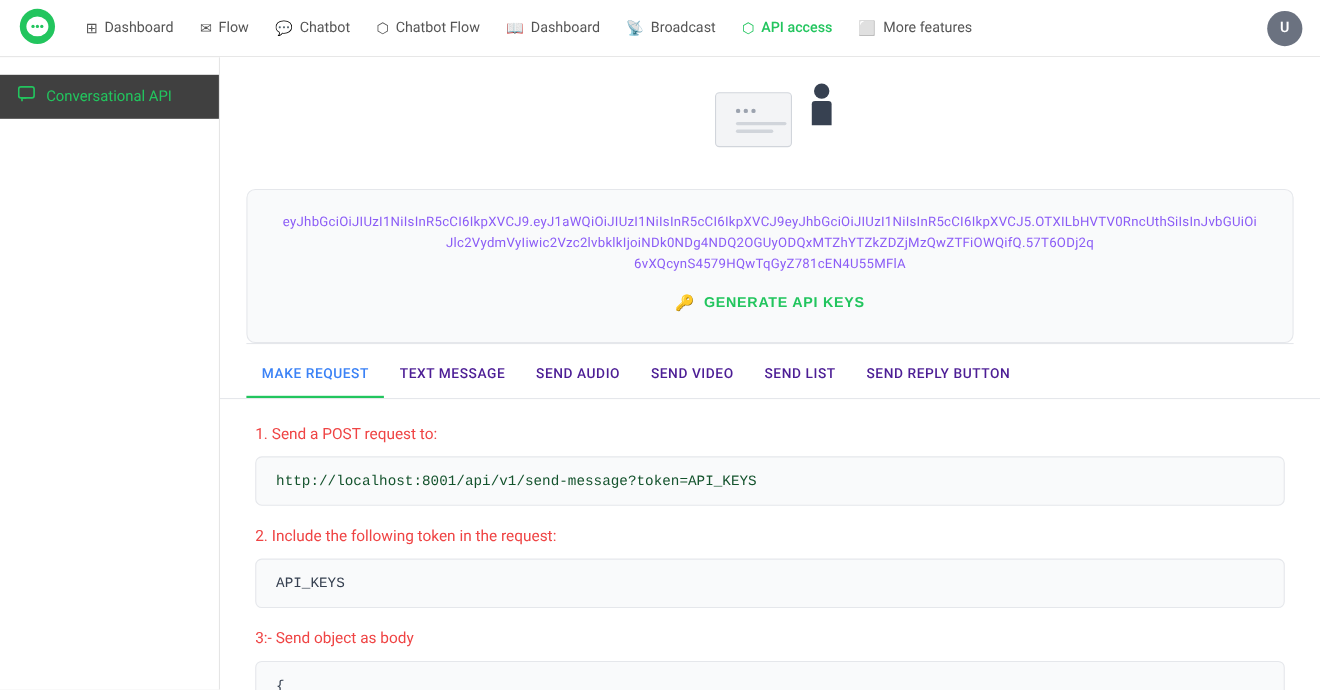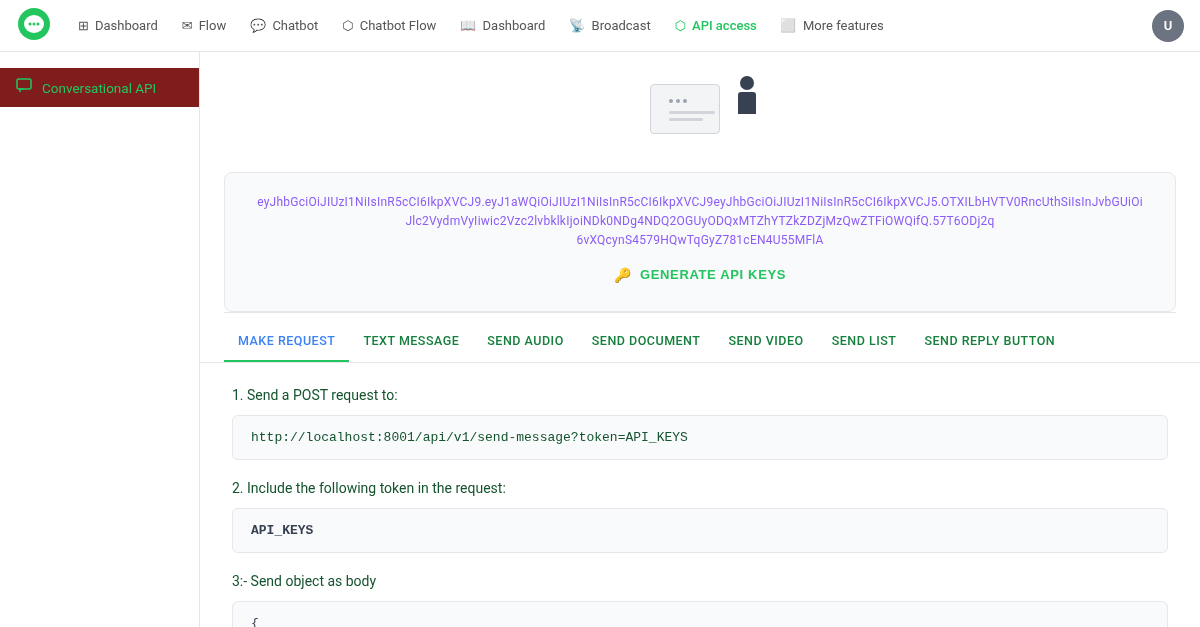"Conversational API" .sidebar-item.active { background: #7f1d1d -> #404040 }
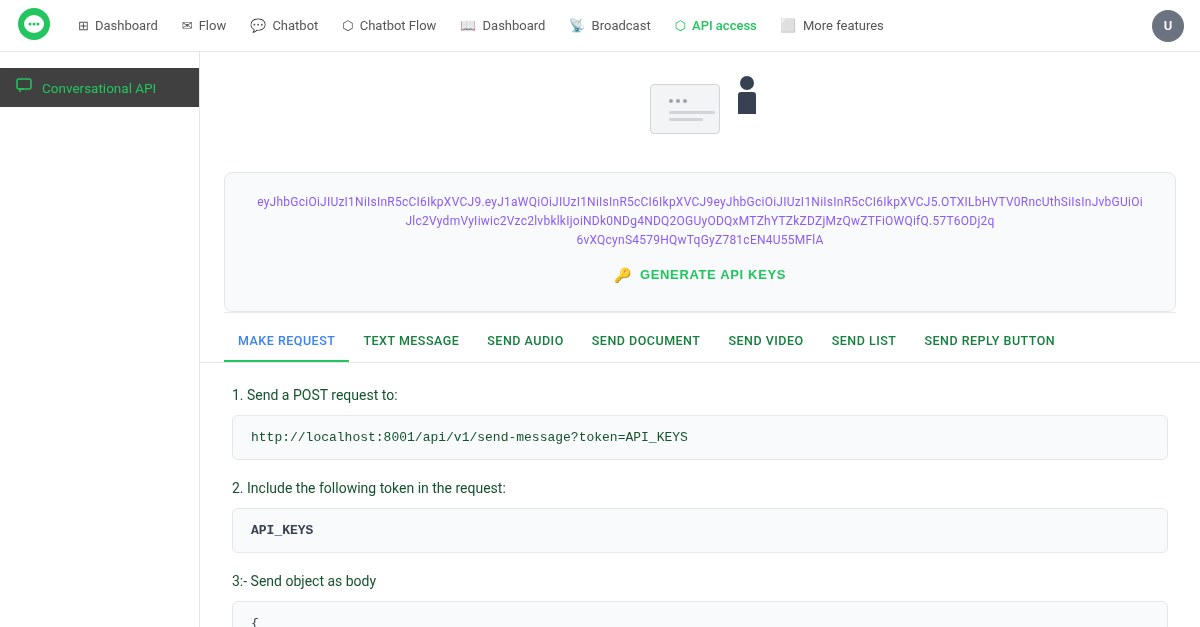"TEXT MESSAGE" .tab-item { color: #15803d -> #4c1d95 }
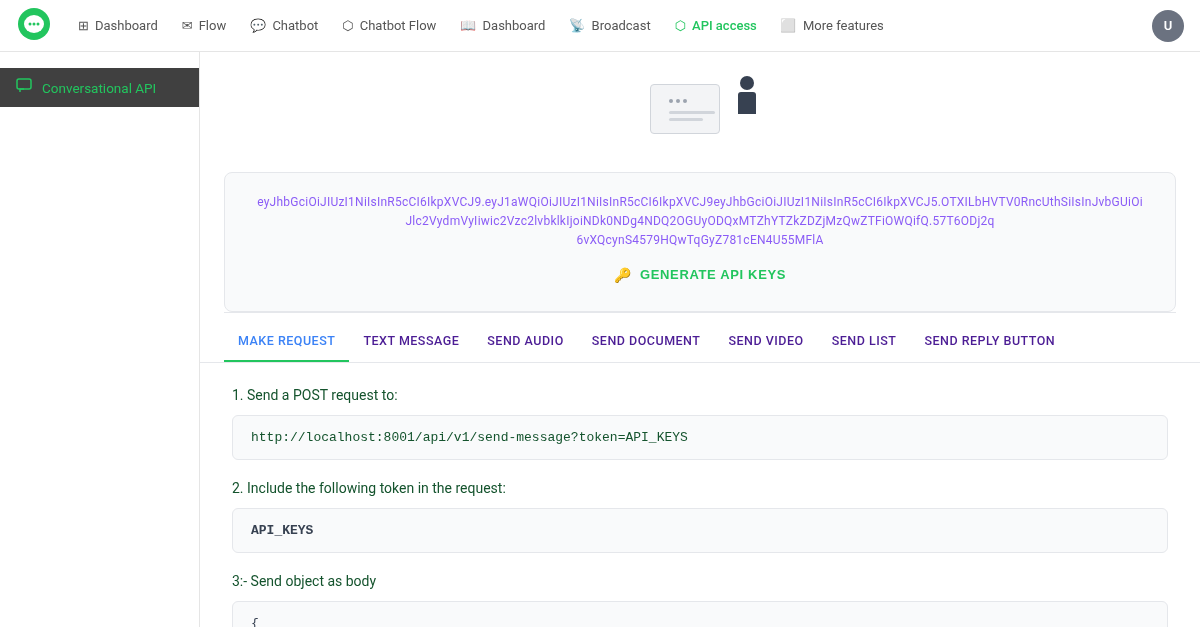"SEND DOCUMENT" div.tab-item { html: <div>SEND DOCUMENT</div> -> none }
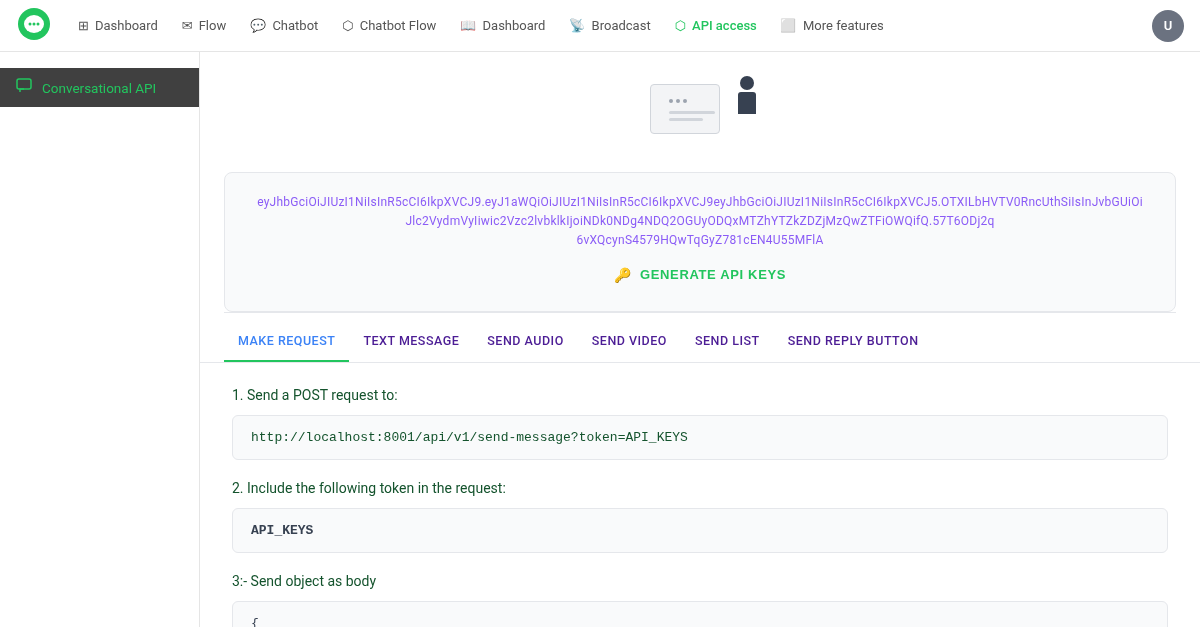"1. Send a POST request" .content-area p { color: #14532d -> #ef4444 }
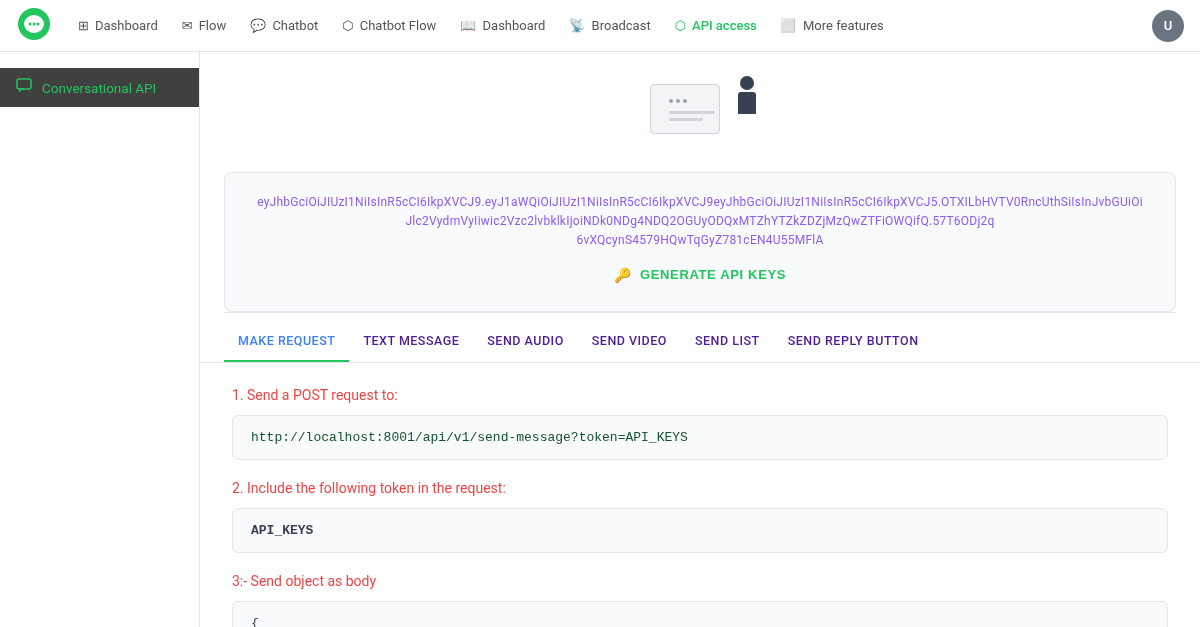"API_KEYS" .code-token { font-weight: bold -> none }
